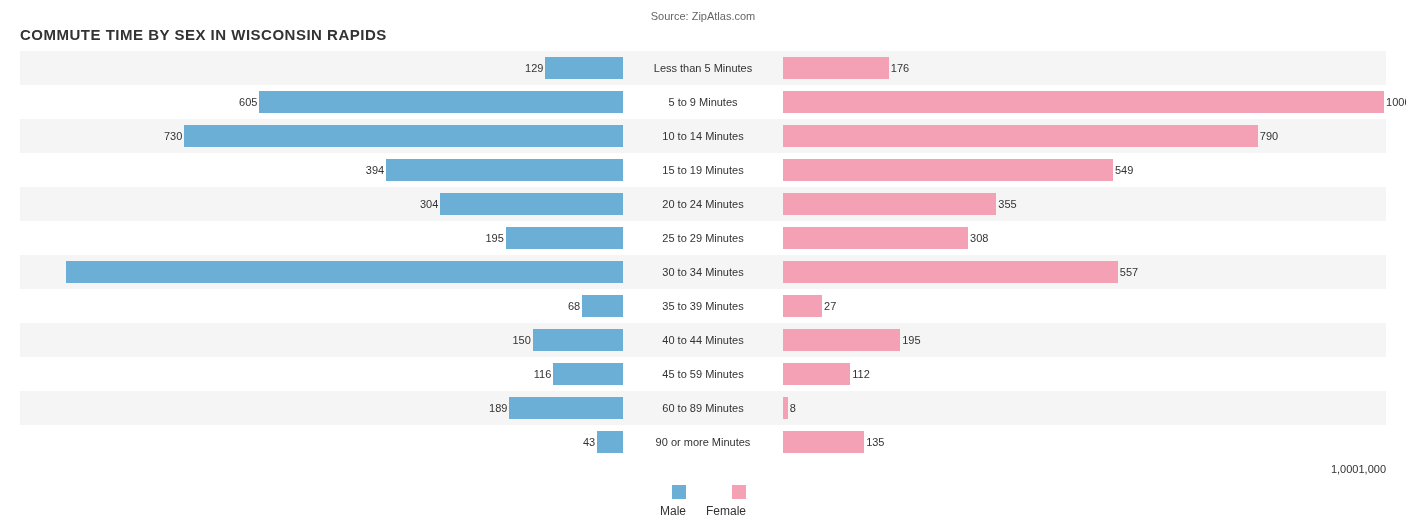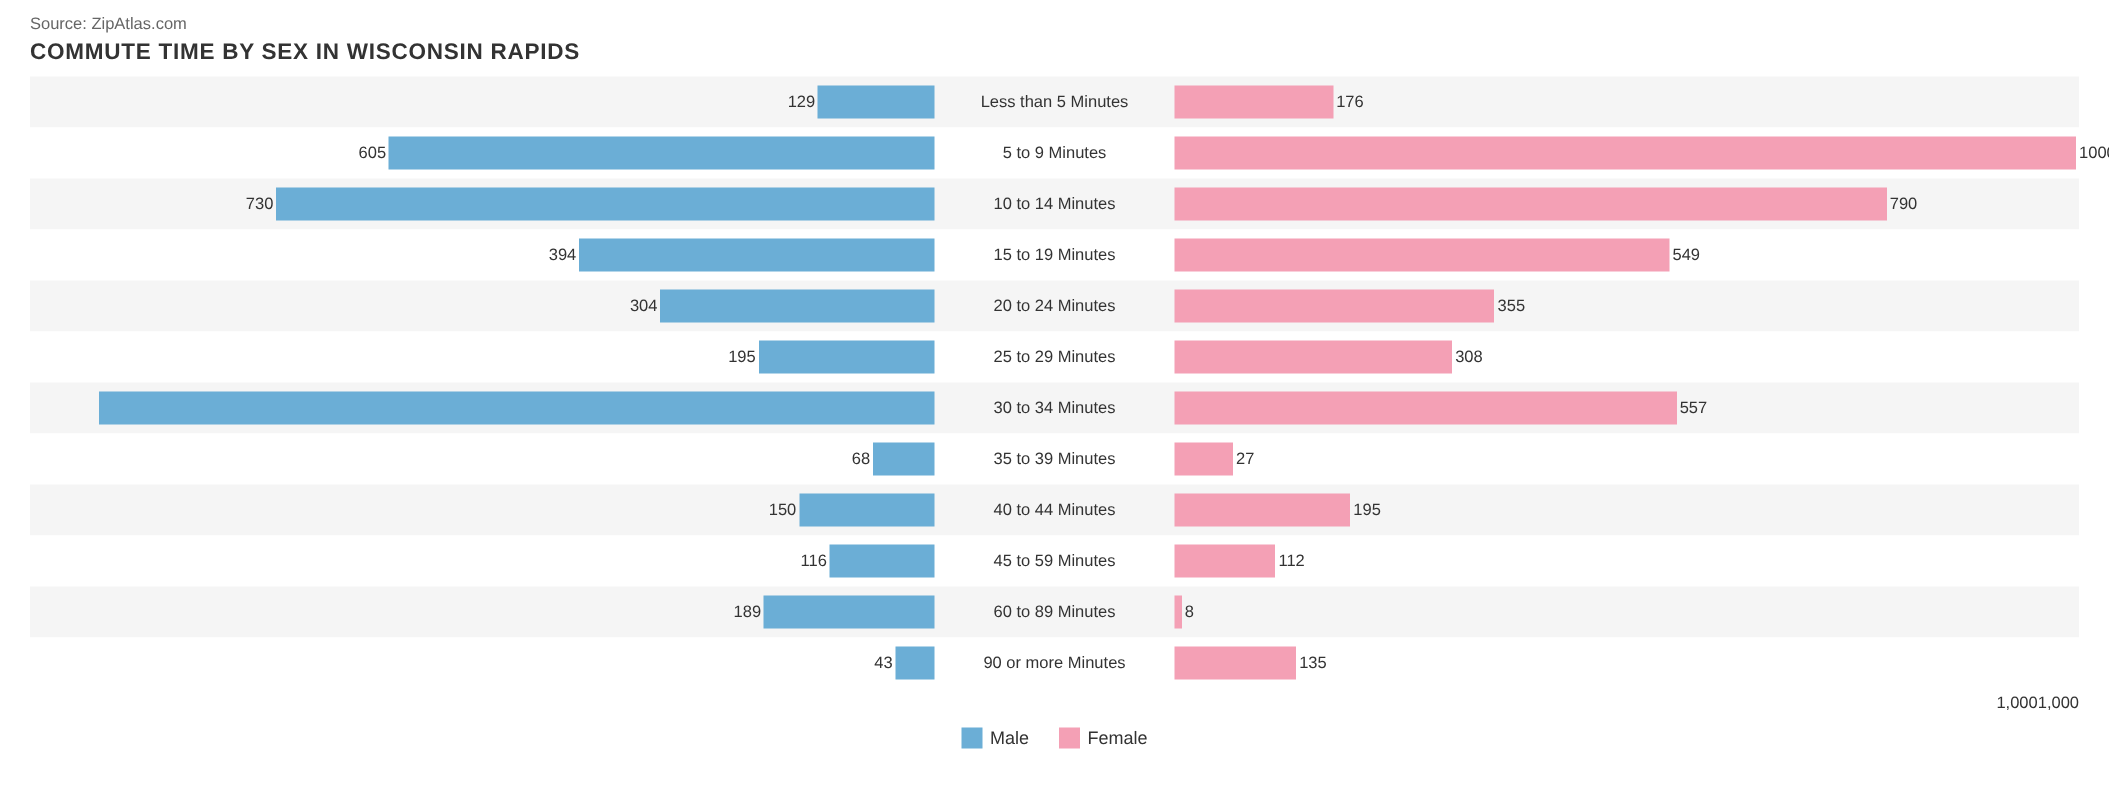"Source: ZipAtlas.com" .source { text-align: left -> center }
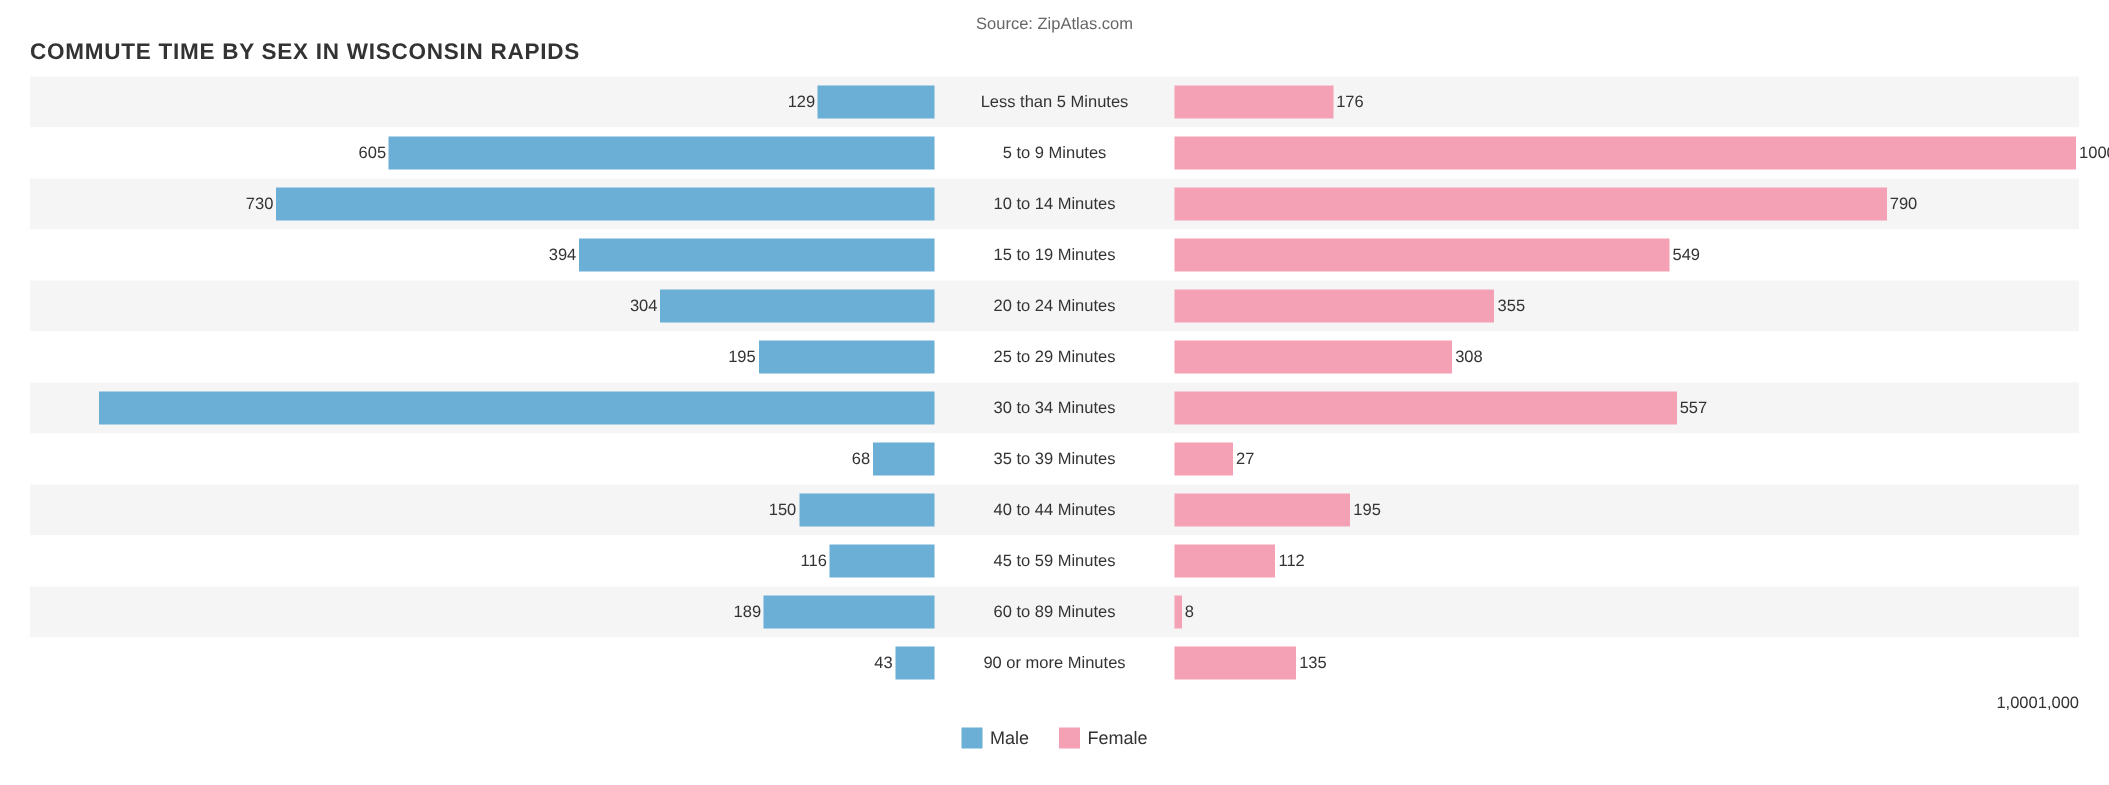"Male" .legend-item { align-items: flex-start -> flex-end; flex-direction: none -> column }
